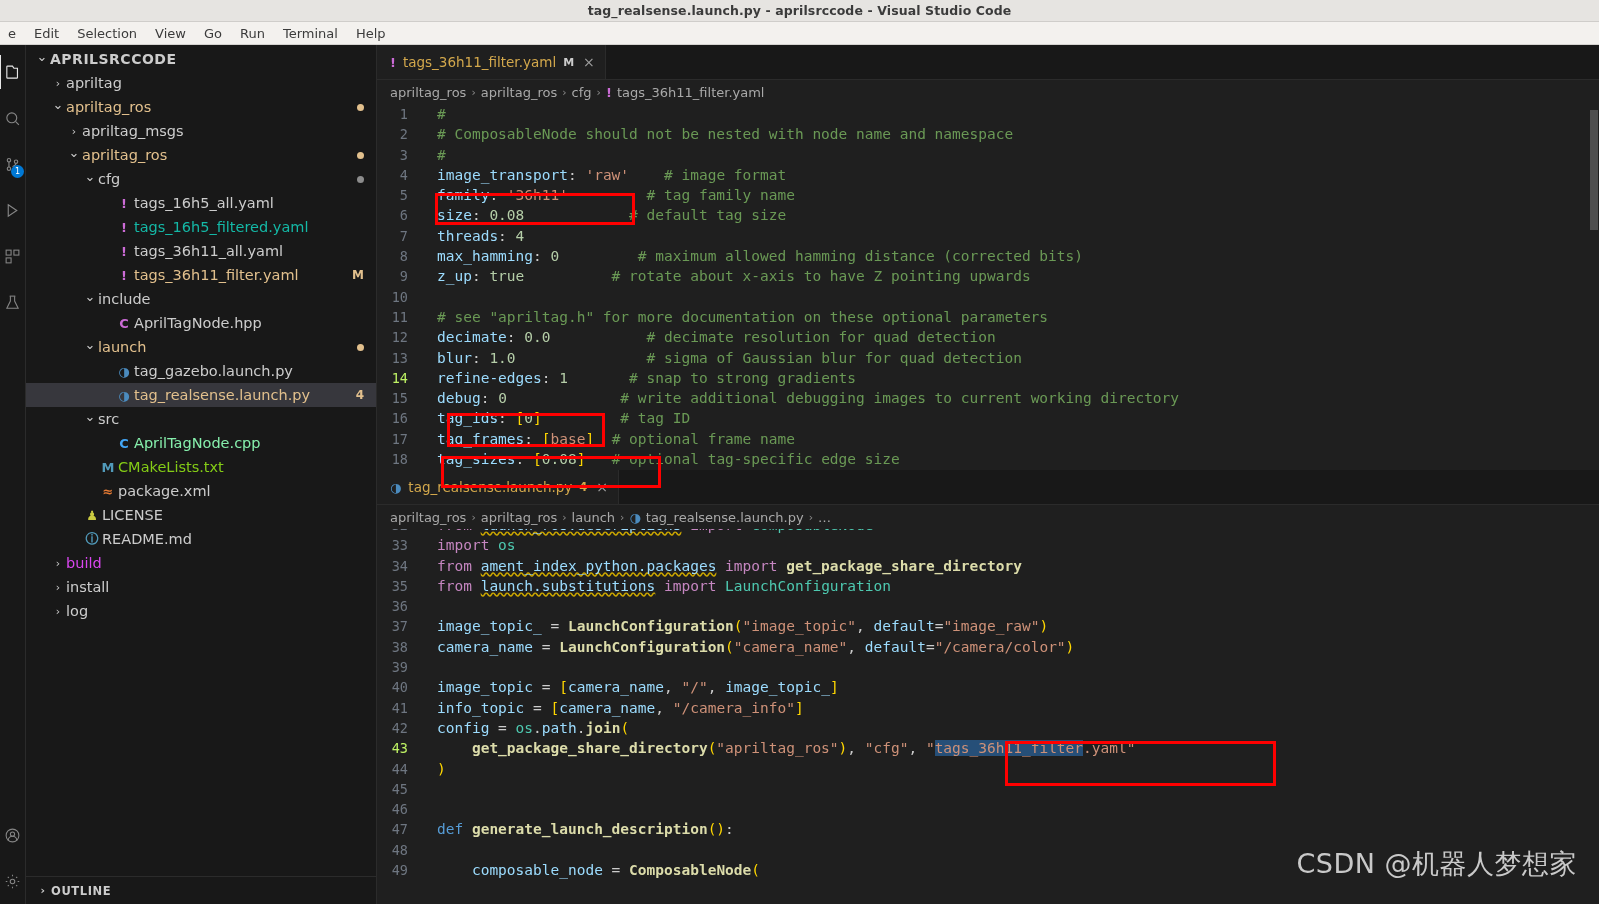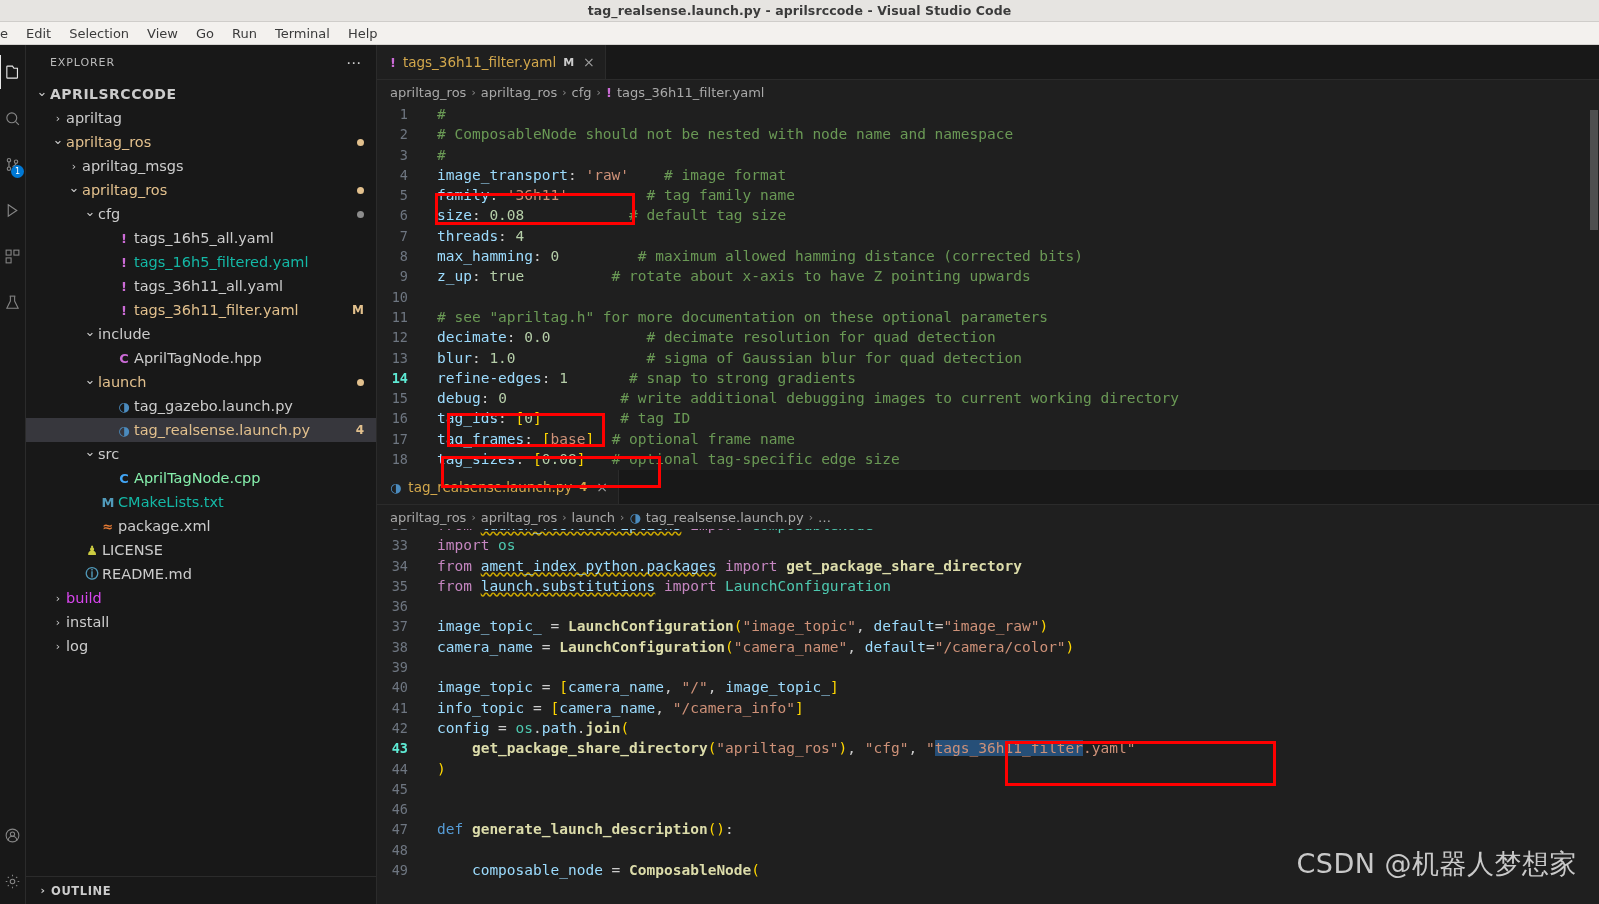"Edit" .menubar { padding-left: 8px -> 16px }
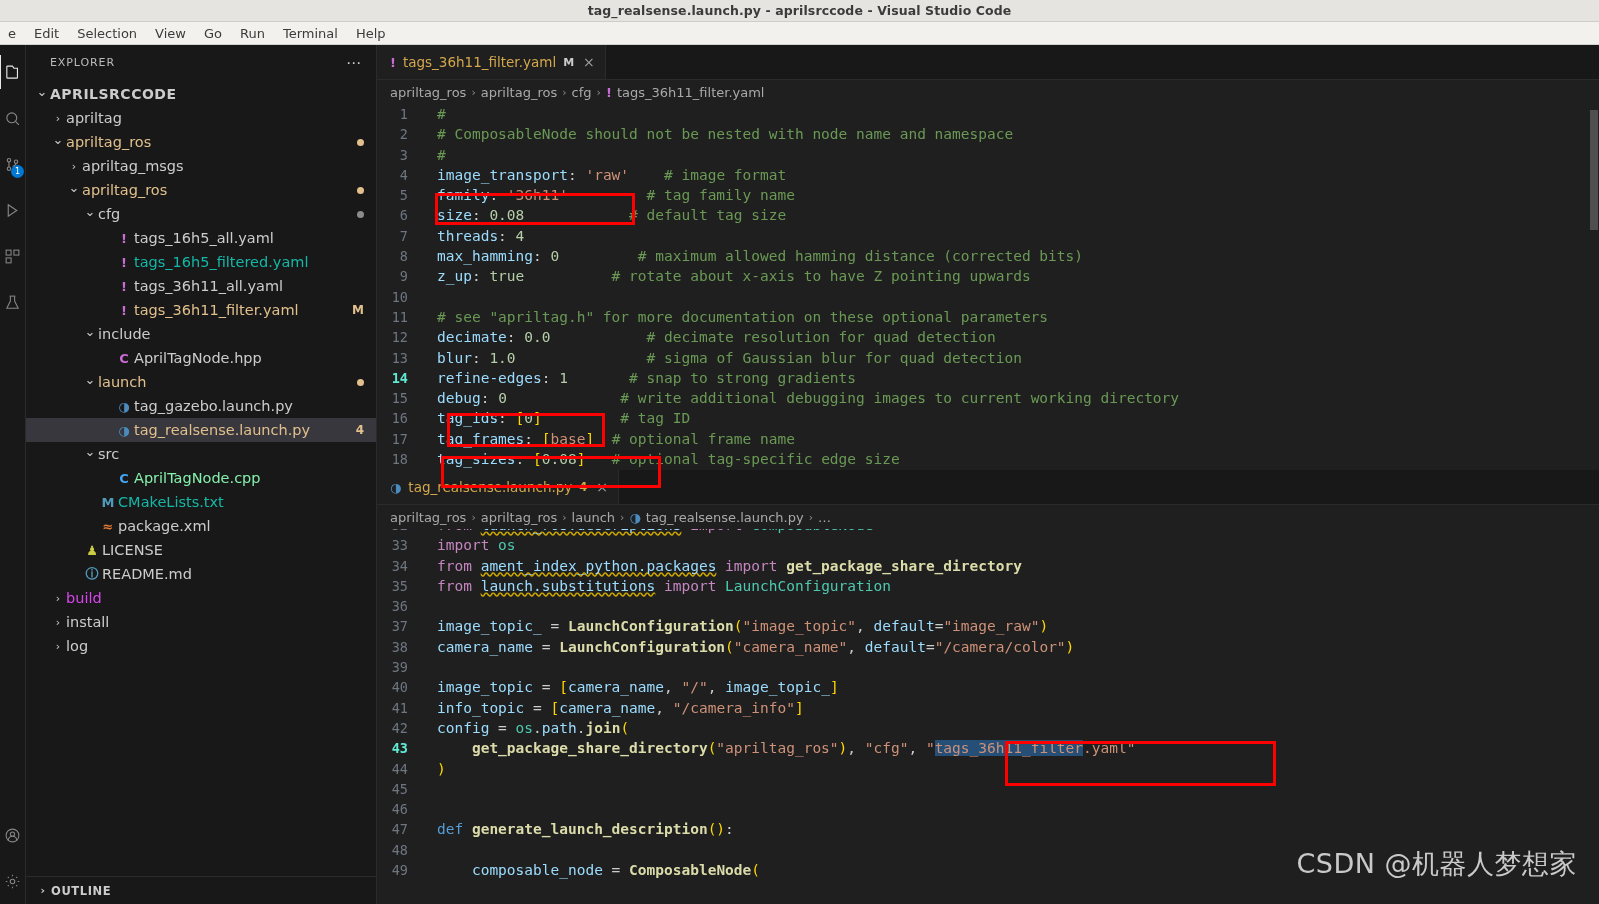"EXPLORER" div.sidebar-header { html: <div> <span>EXPLORER</span> <span>⋯</span> </div> -> none }
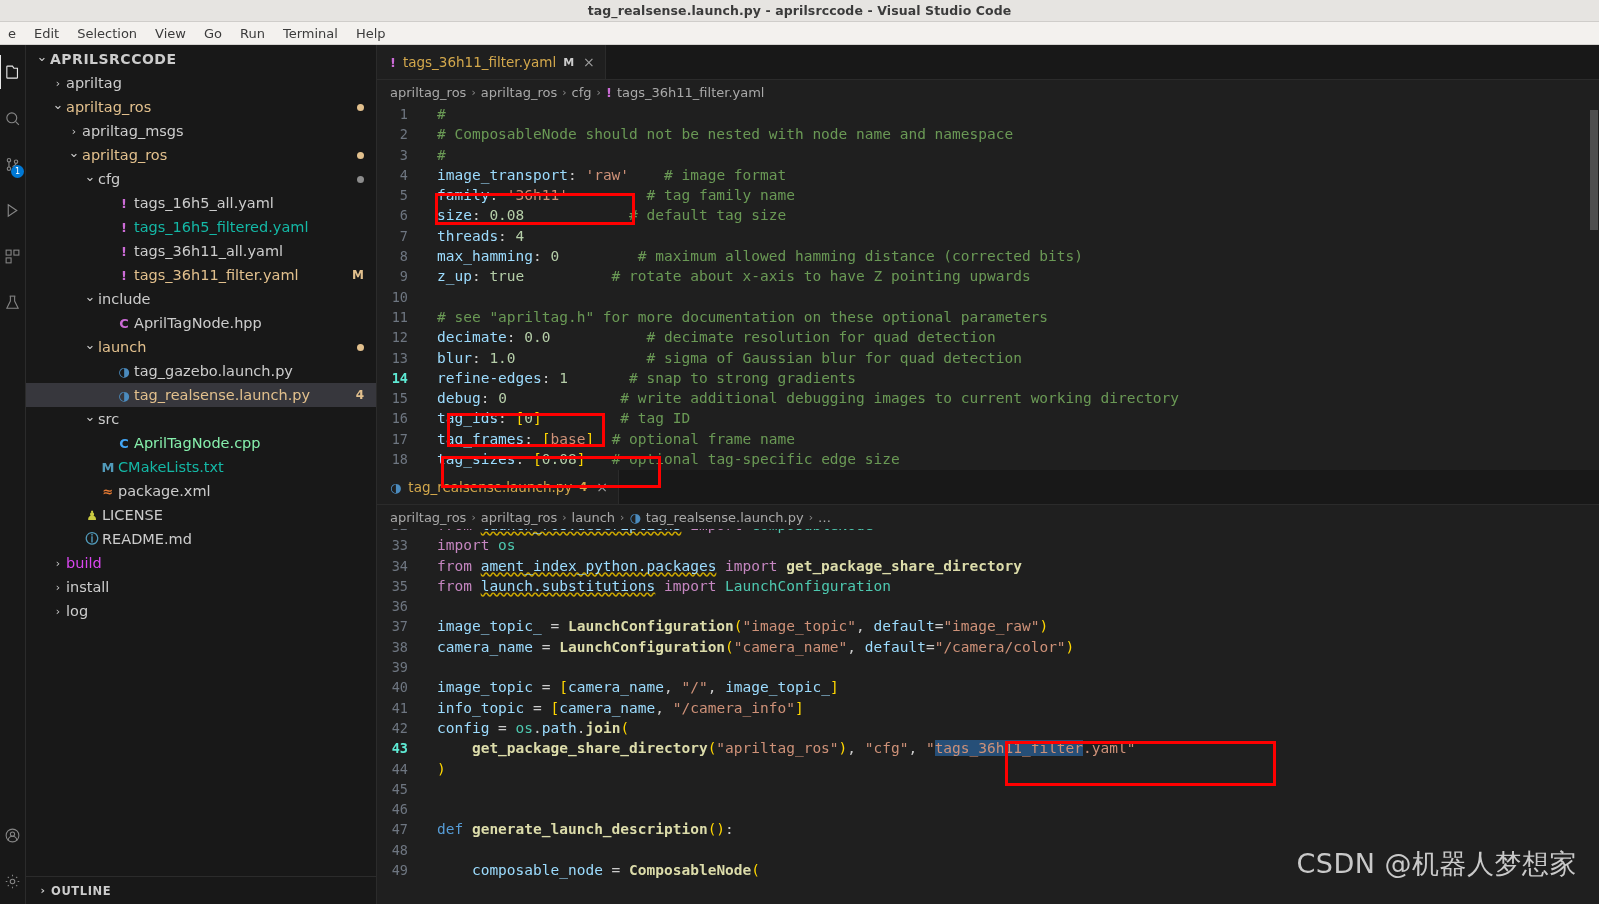"14" .gut.cur { color: #5eead4 -> #bef264; font-weight: bold -> normal }
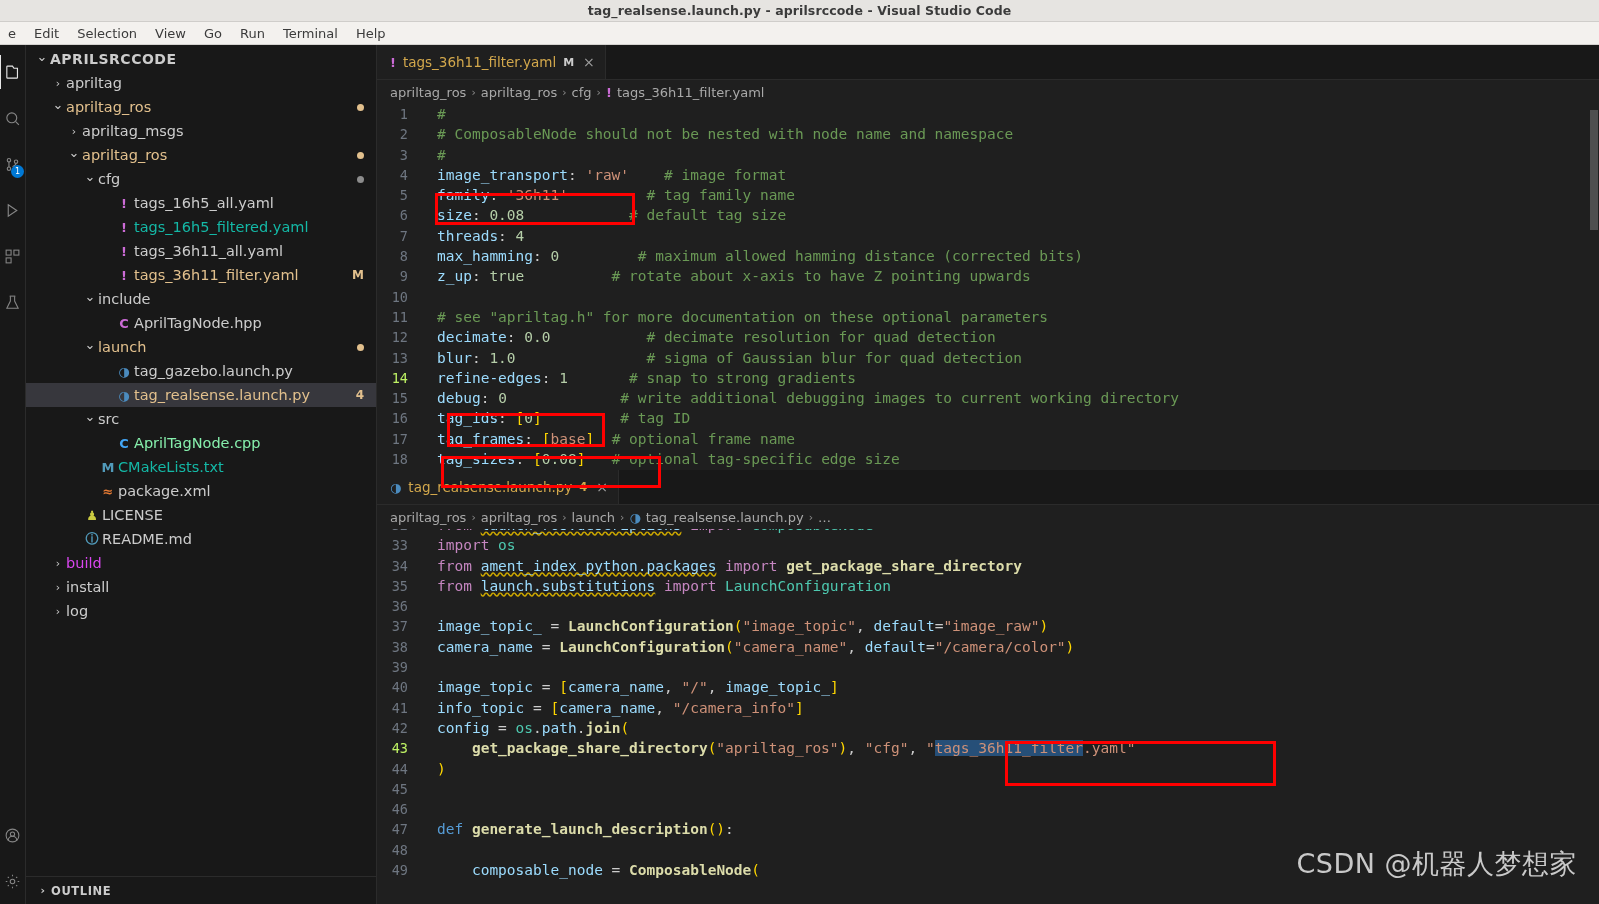"CMakeLists.txt" span.label { color: #14b8a6 -> #84cc16 }
